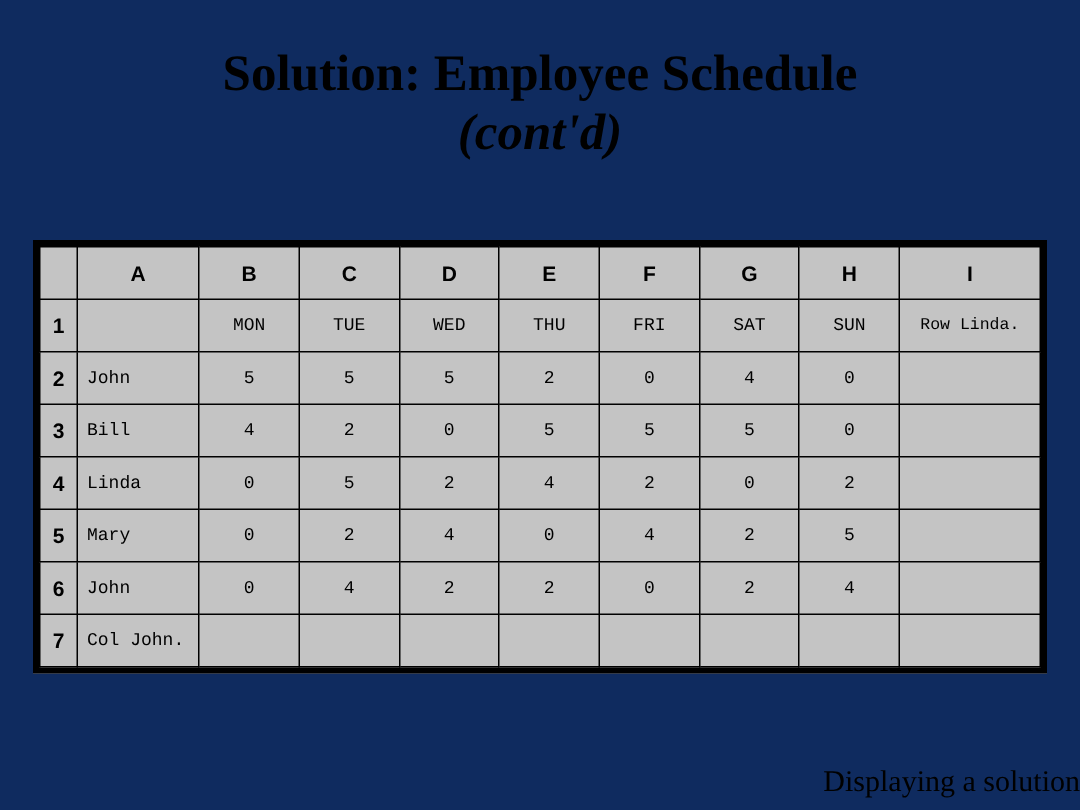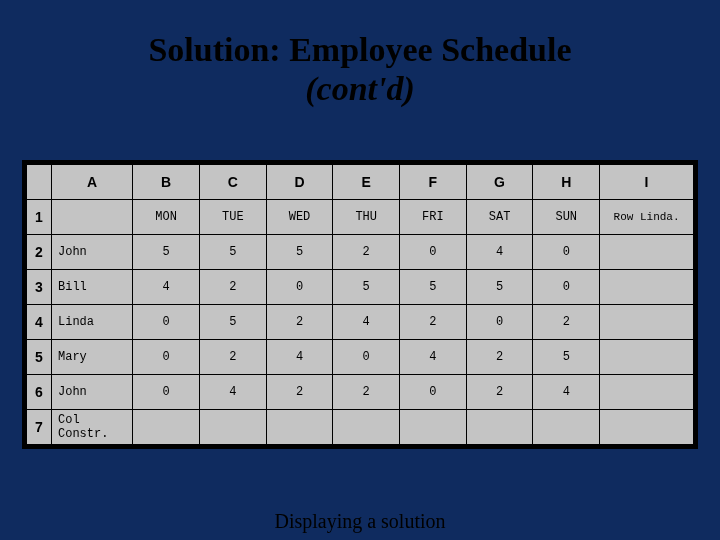"Col Constr." td.label-cell { text: Constr -> John }
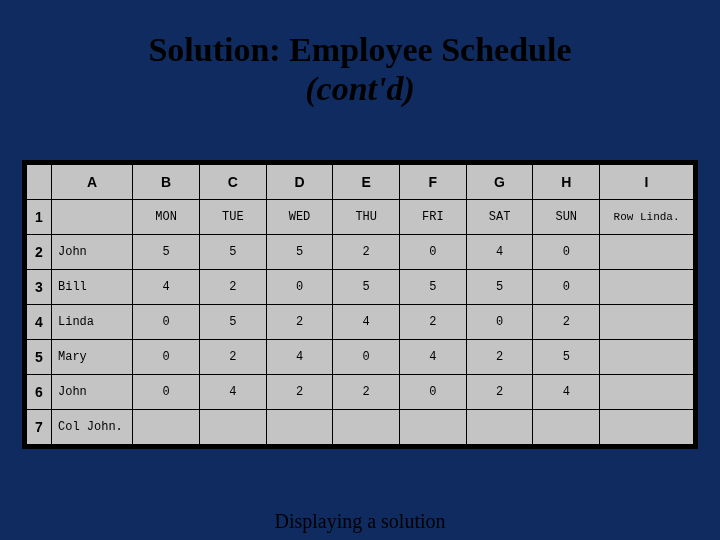"Displaying a solution" .caption { text-align: center -> right }
